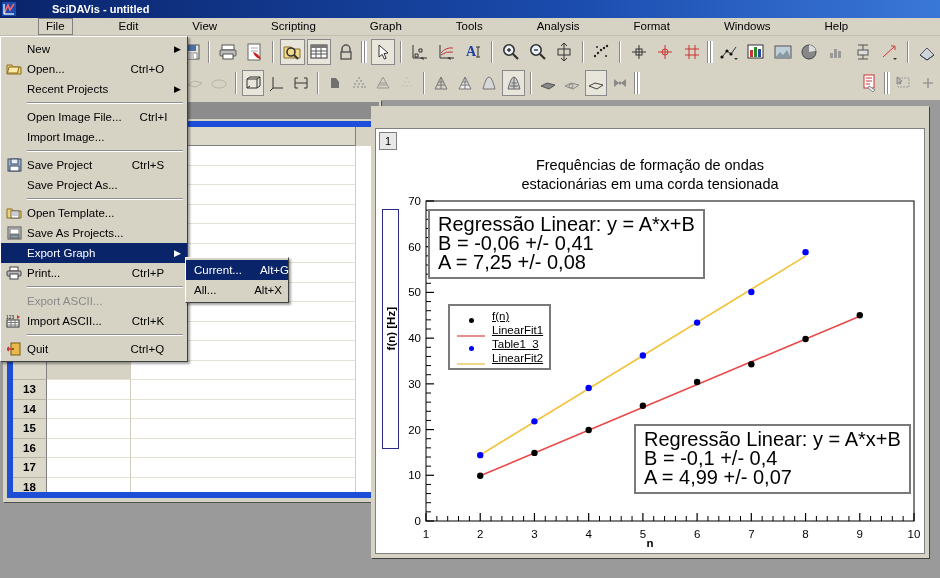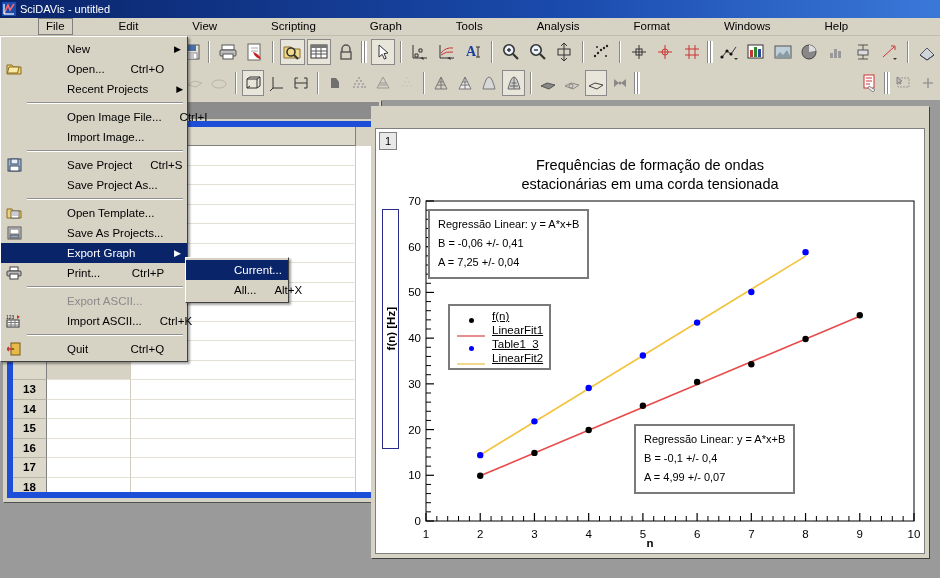"SciDAVis - untitled" .titlebar { font-weight: normal -> bold; gap: none -> 32px }
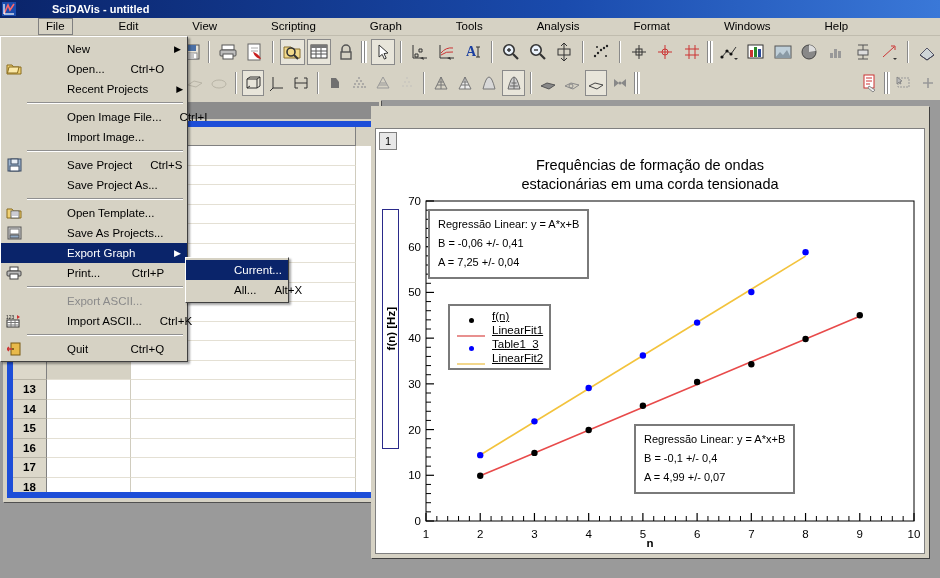"New" .pitem .p-lbl { margin-left: 40px -> none }
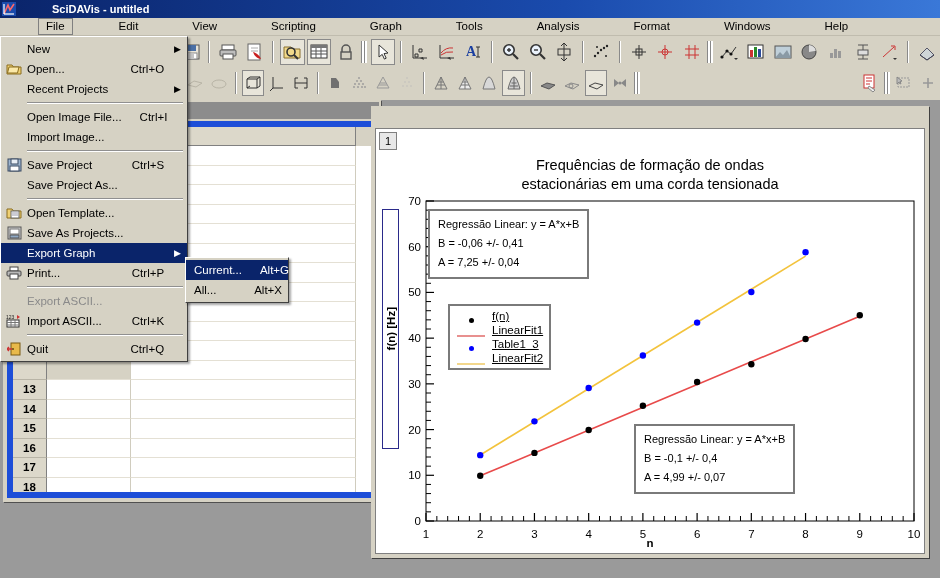"Regressão Linear: y = A*x+B" .regbox { font-size: 11px -> 20px }
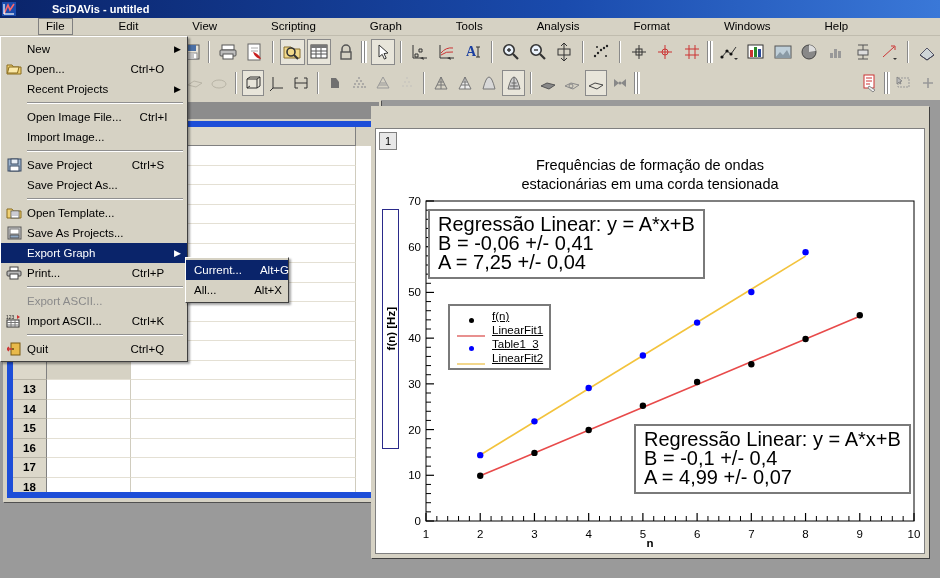"A = 7,25 +/- 0,04" div { text: 0,04 -> 0,08 }
